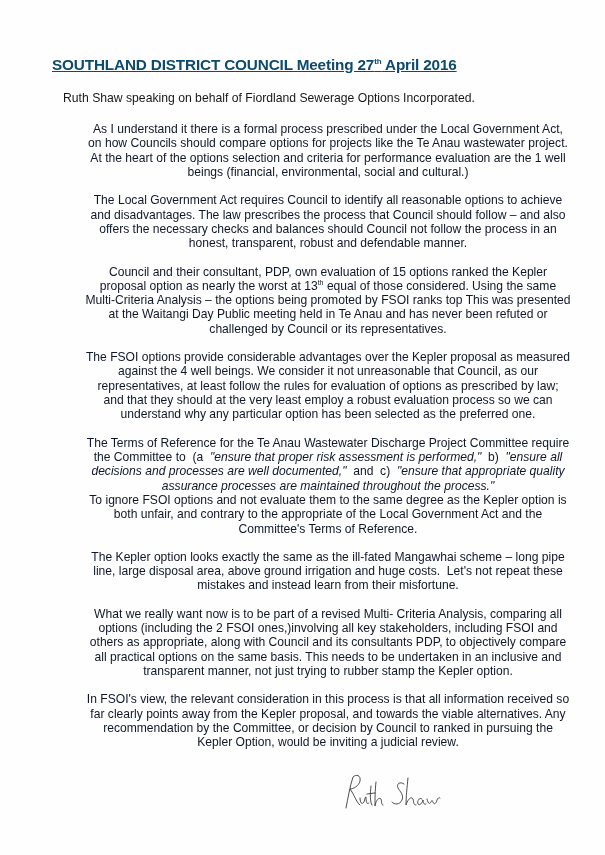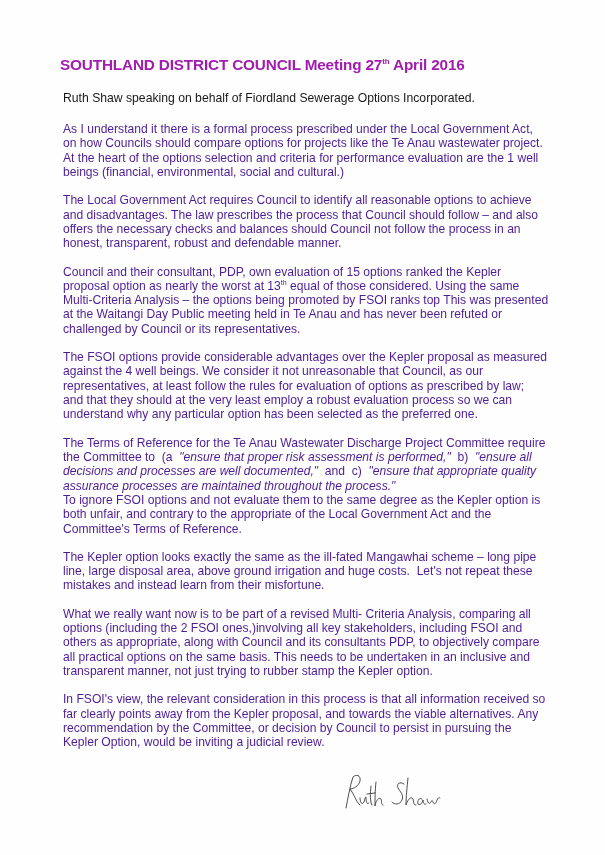"SOUTHLAND DISTRICT COUNCIL Meeting 27th" .title { color: #a21caf -> #0c4a6e; left: 60px -> 52px; text-decoration: none -> underline }
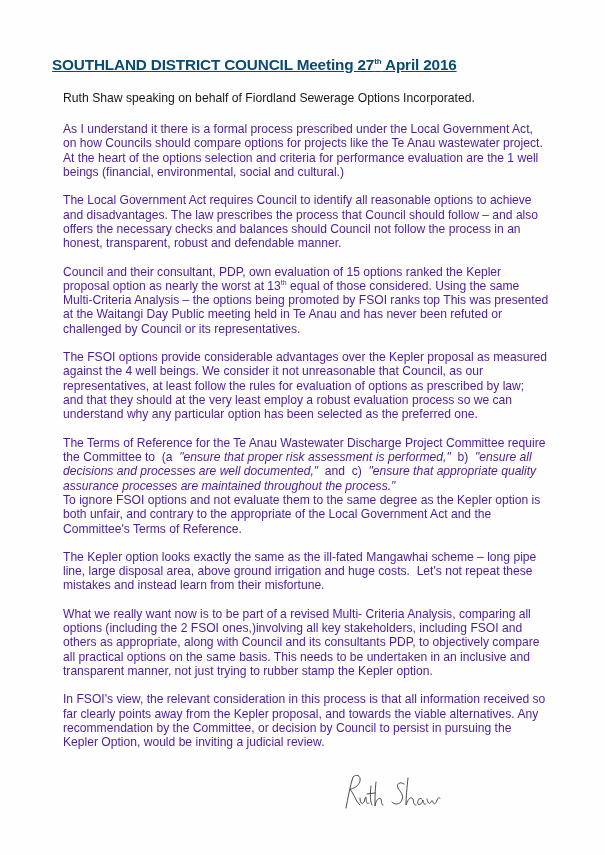"As I understand it there" .body { color: #4c1d95 -> #0f172a; text-align: none -> center }
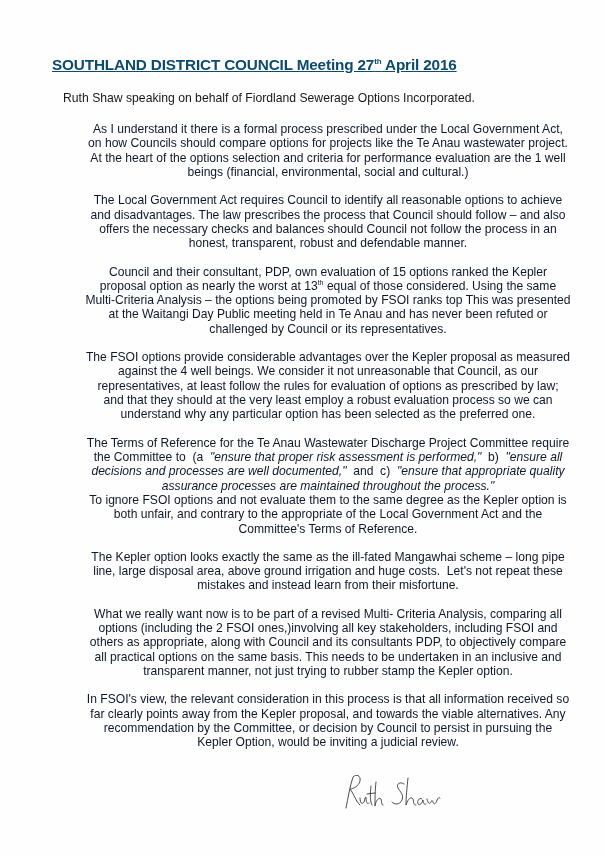"recommendation by the Committee, or" span.line { text: persist -> ranked }
